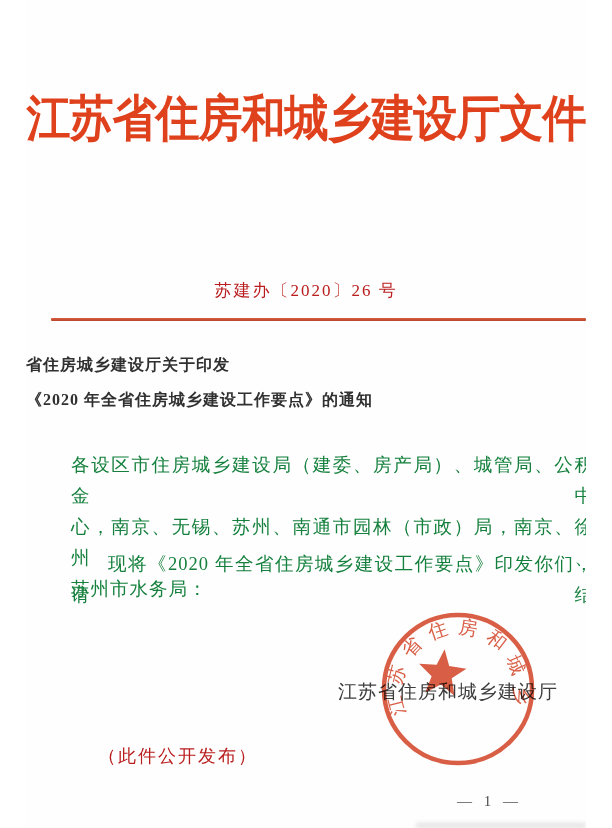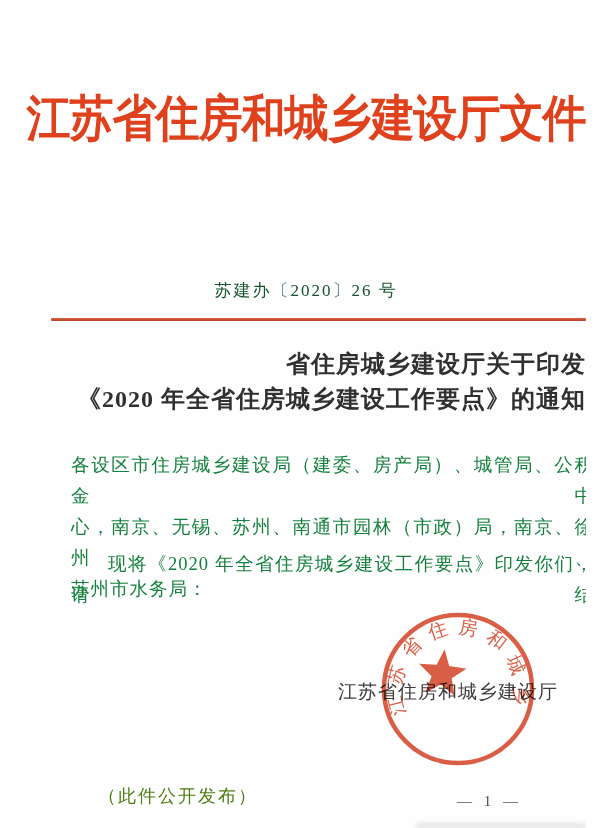"苏建办〔2020〕26 号" .doc-number { color: #14532d -> #b91c1c }
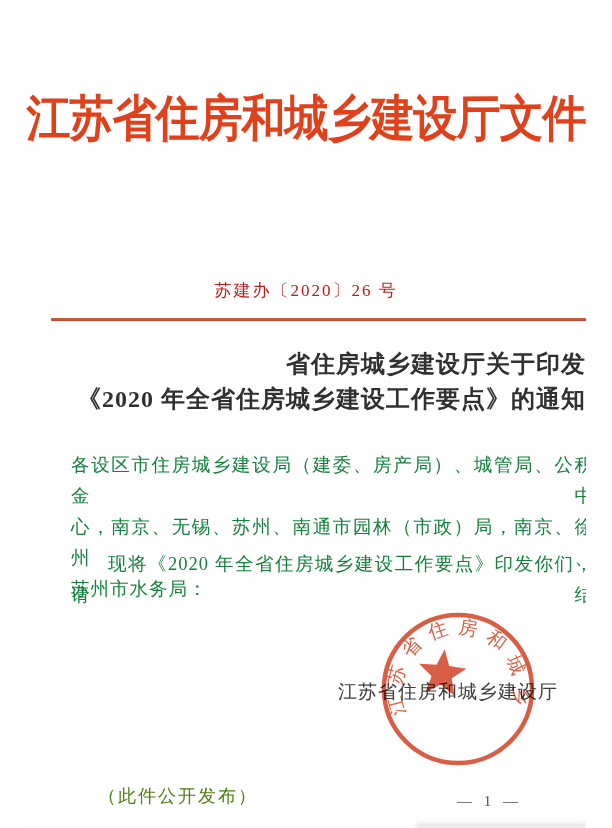"省住房城乡建设厅关于印发" .title-block { font-size: 24px -> 16px; text-align: right -> left }
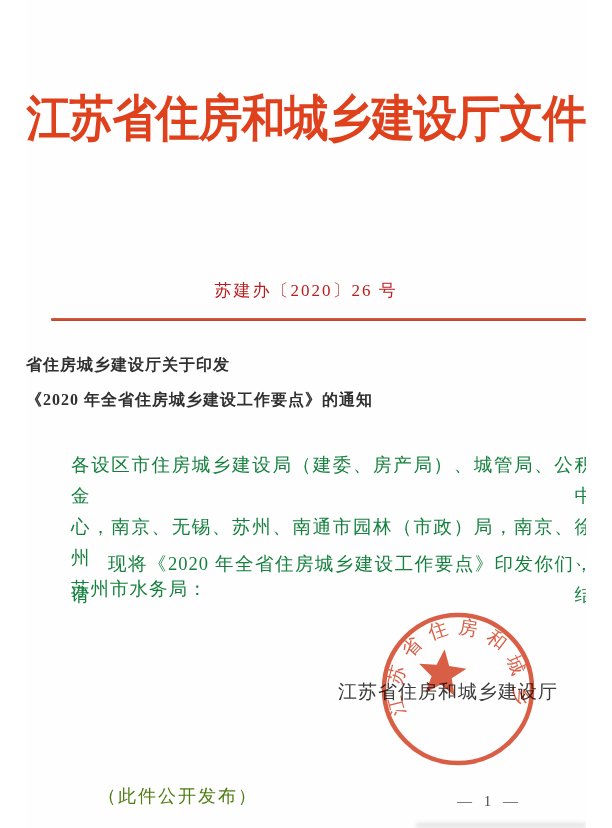"（此件公开发布）" .public-note { color: #4d7c0f -> #b91c1c; margin-top: 40px -> none }
